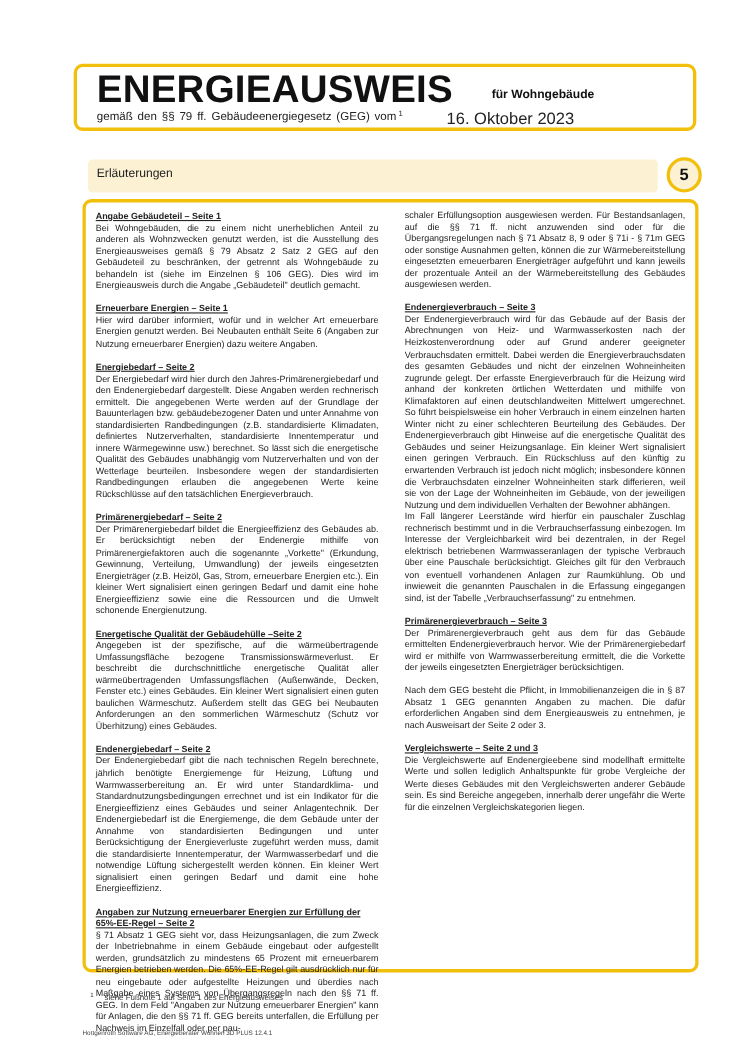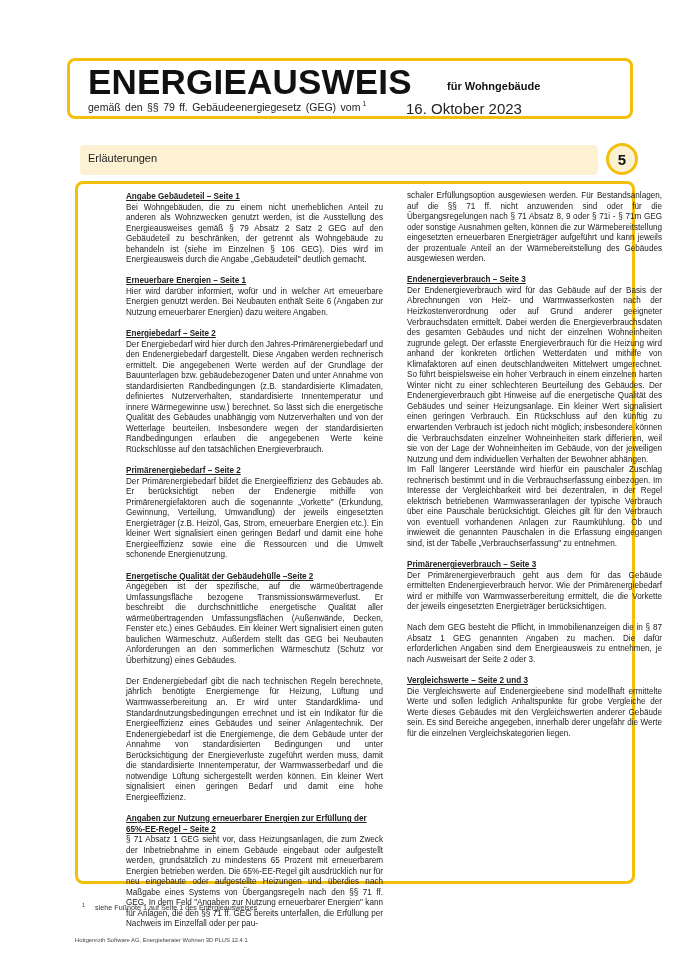"Angabe Gebäudeteil – Seite 1" .col { margin-left: 39px -> none }
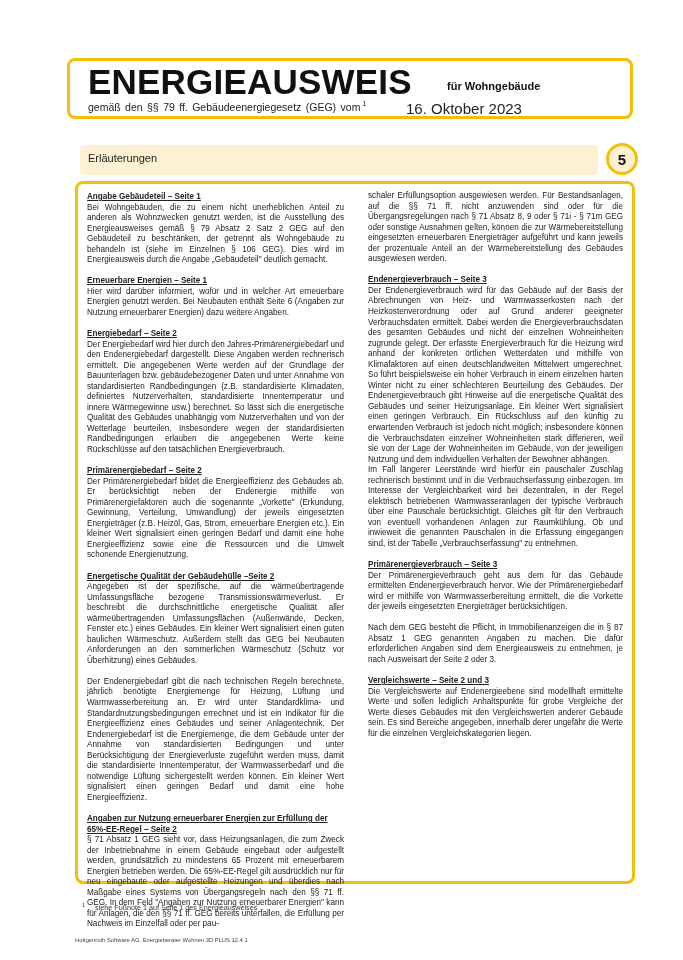"Endenergiebedarf – Seite 2" h3 { html: none -> <h3>Endenergiebedarf – Seite 2</h3> }
